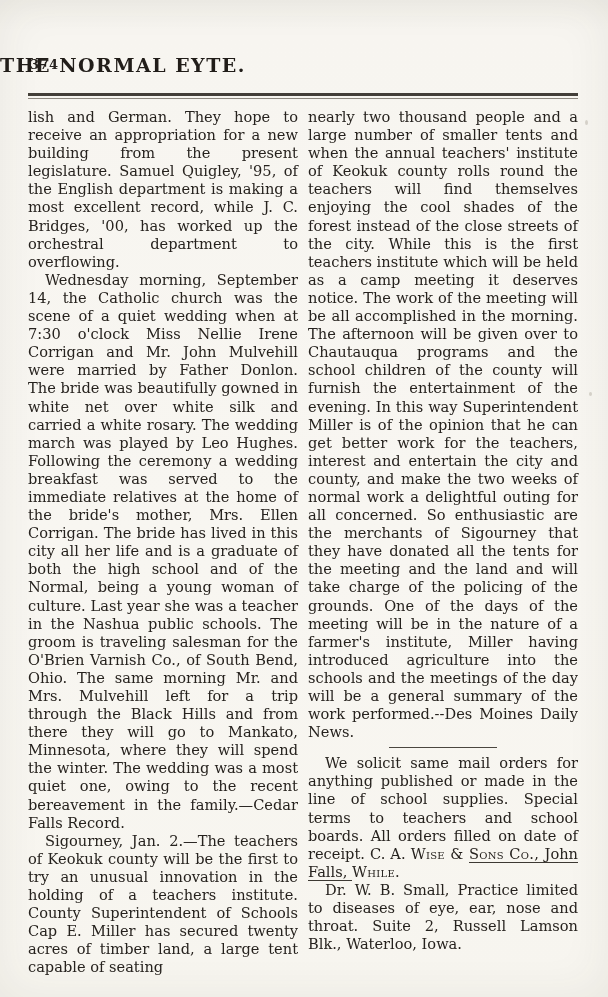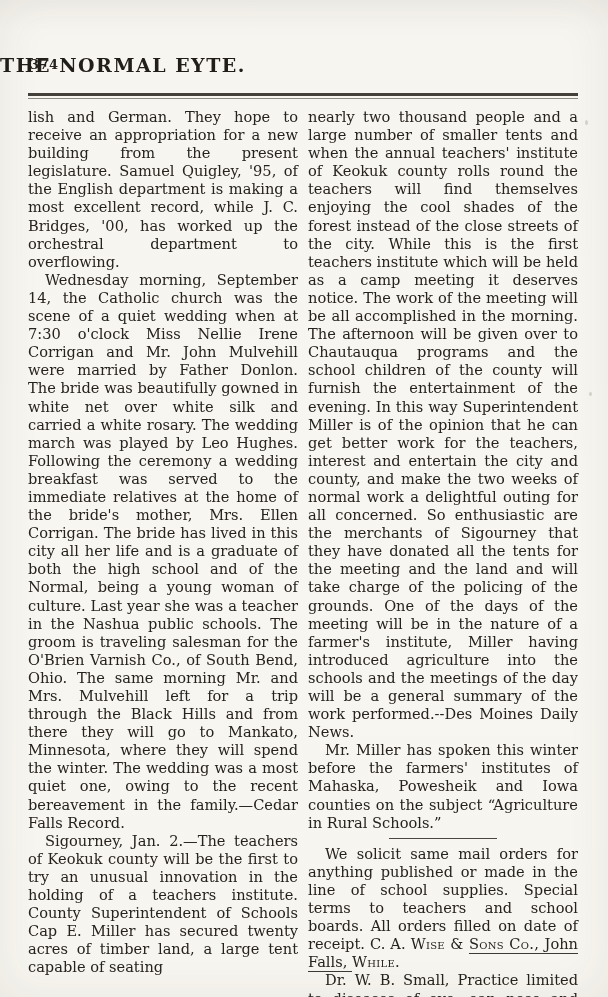"Mr. Miller has spoken this" p { html: <p>Mr. Miller has spoken this winter before the farmers' institutes of Mahaska, Powesheik and Iowa counties on the subject “Agriculture in Rural Schools.”</p> -> none }
